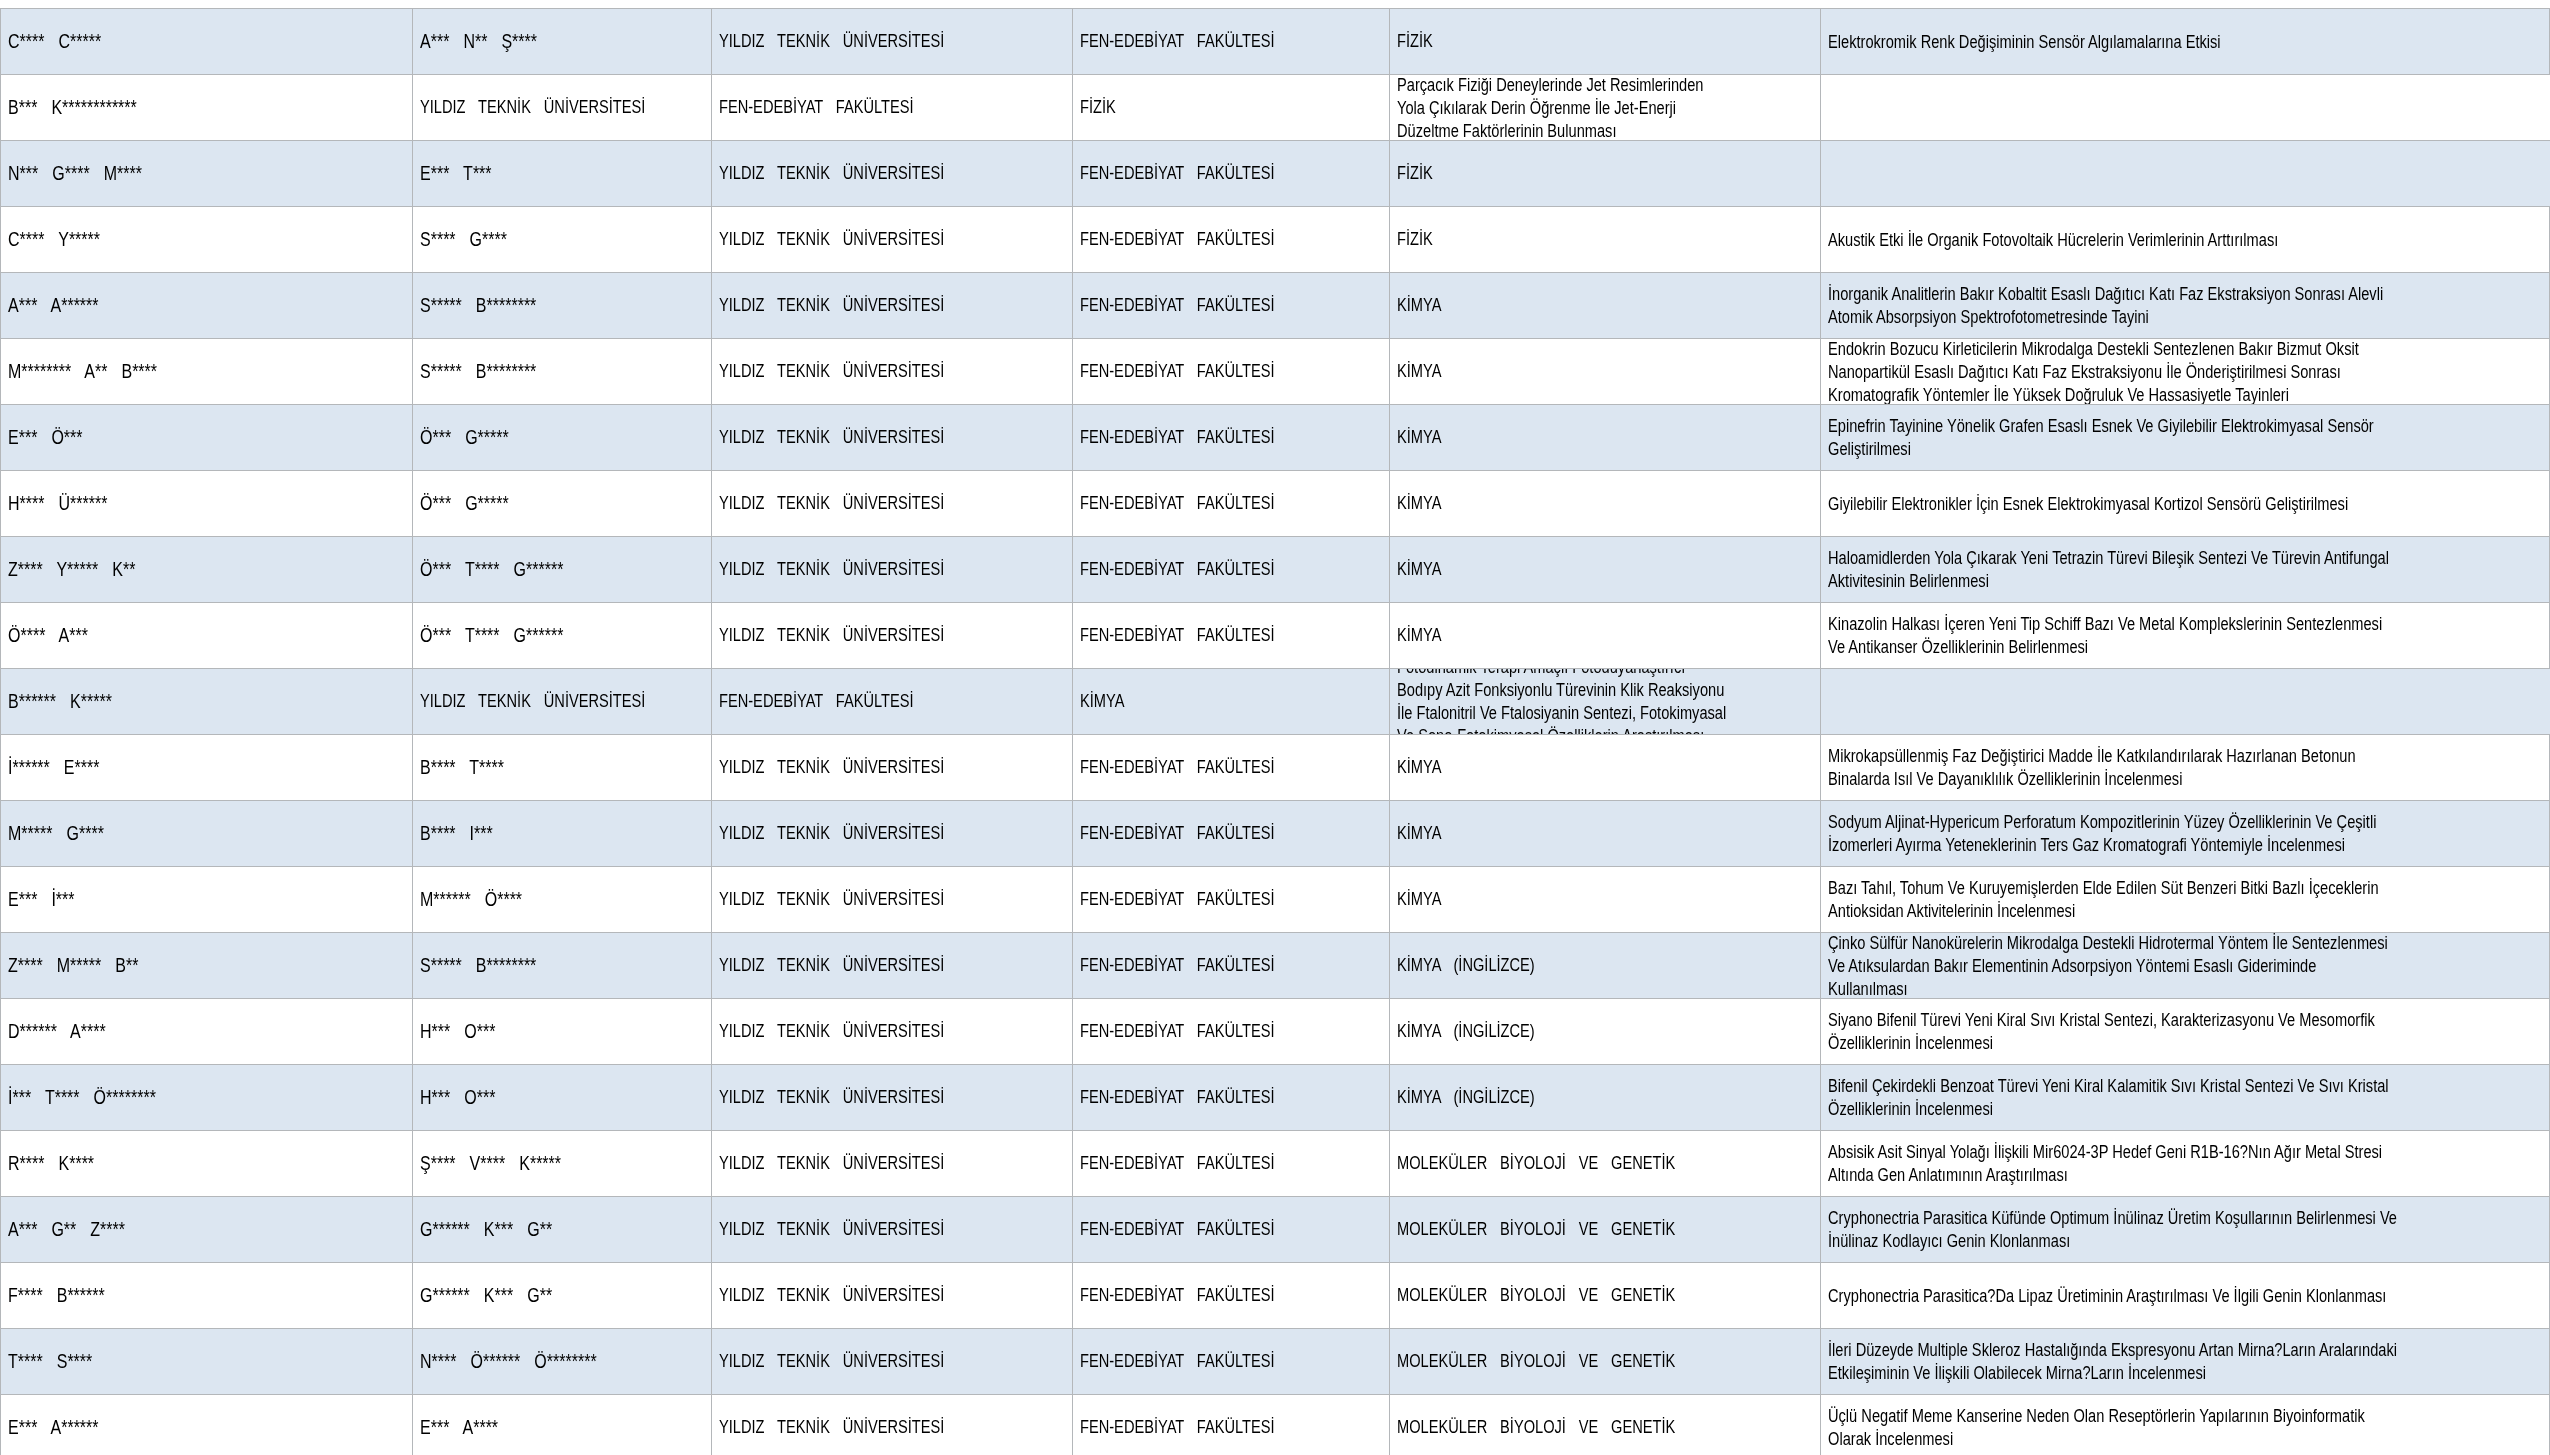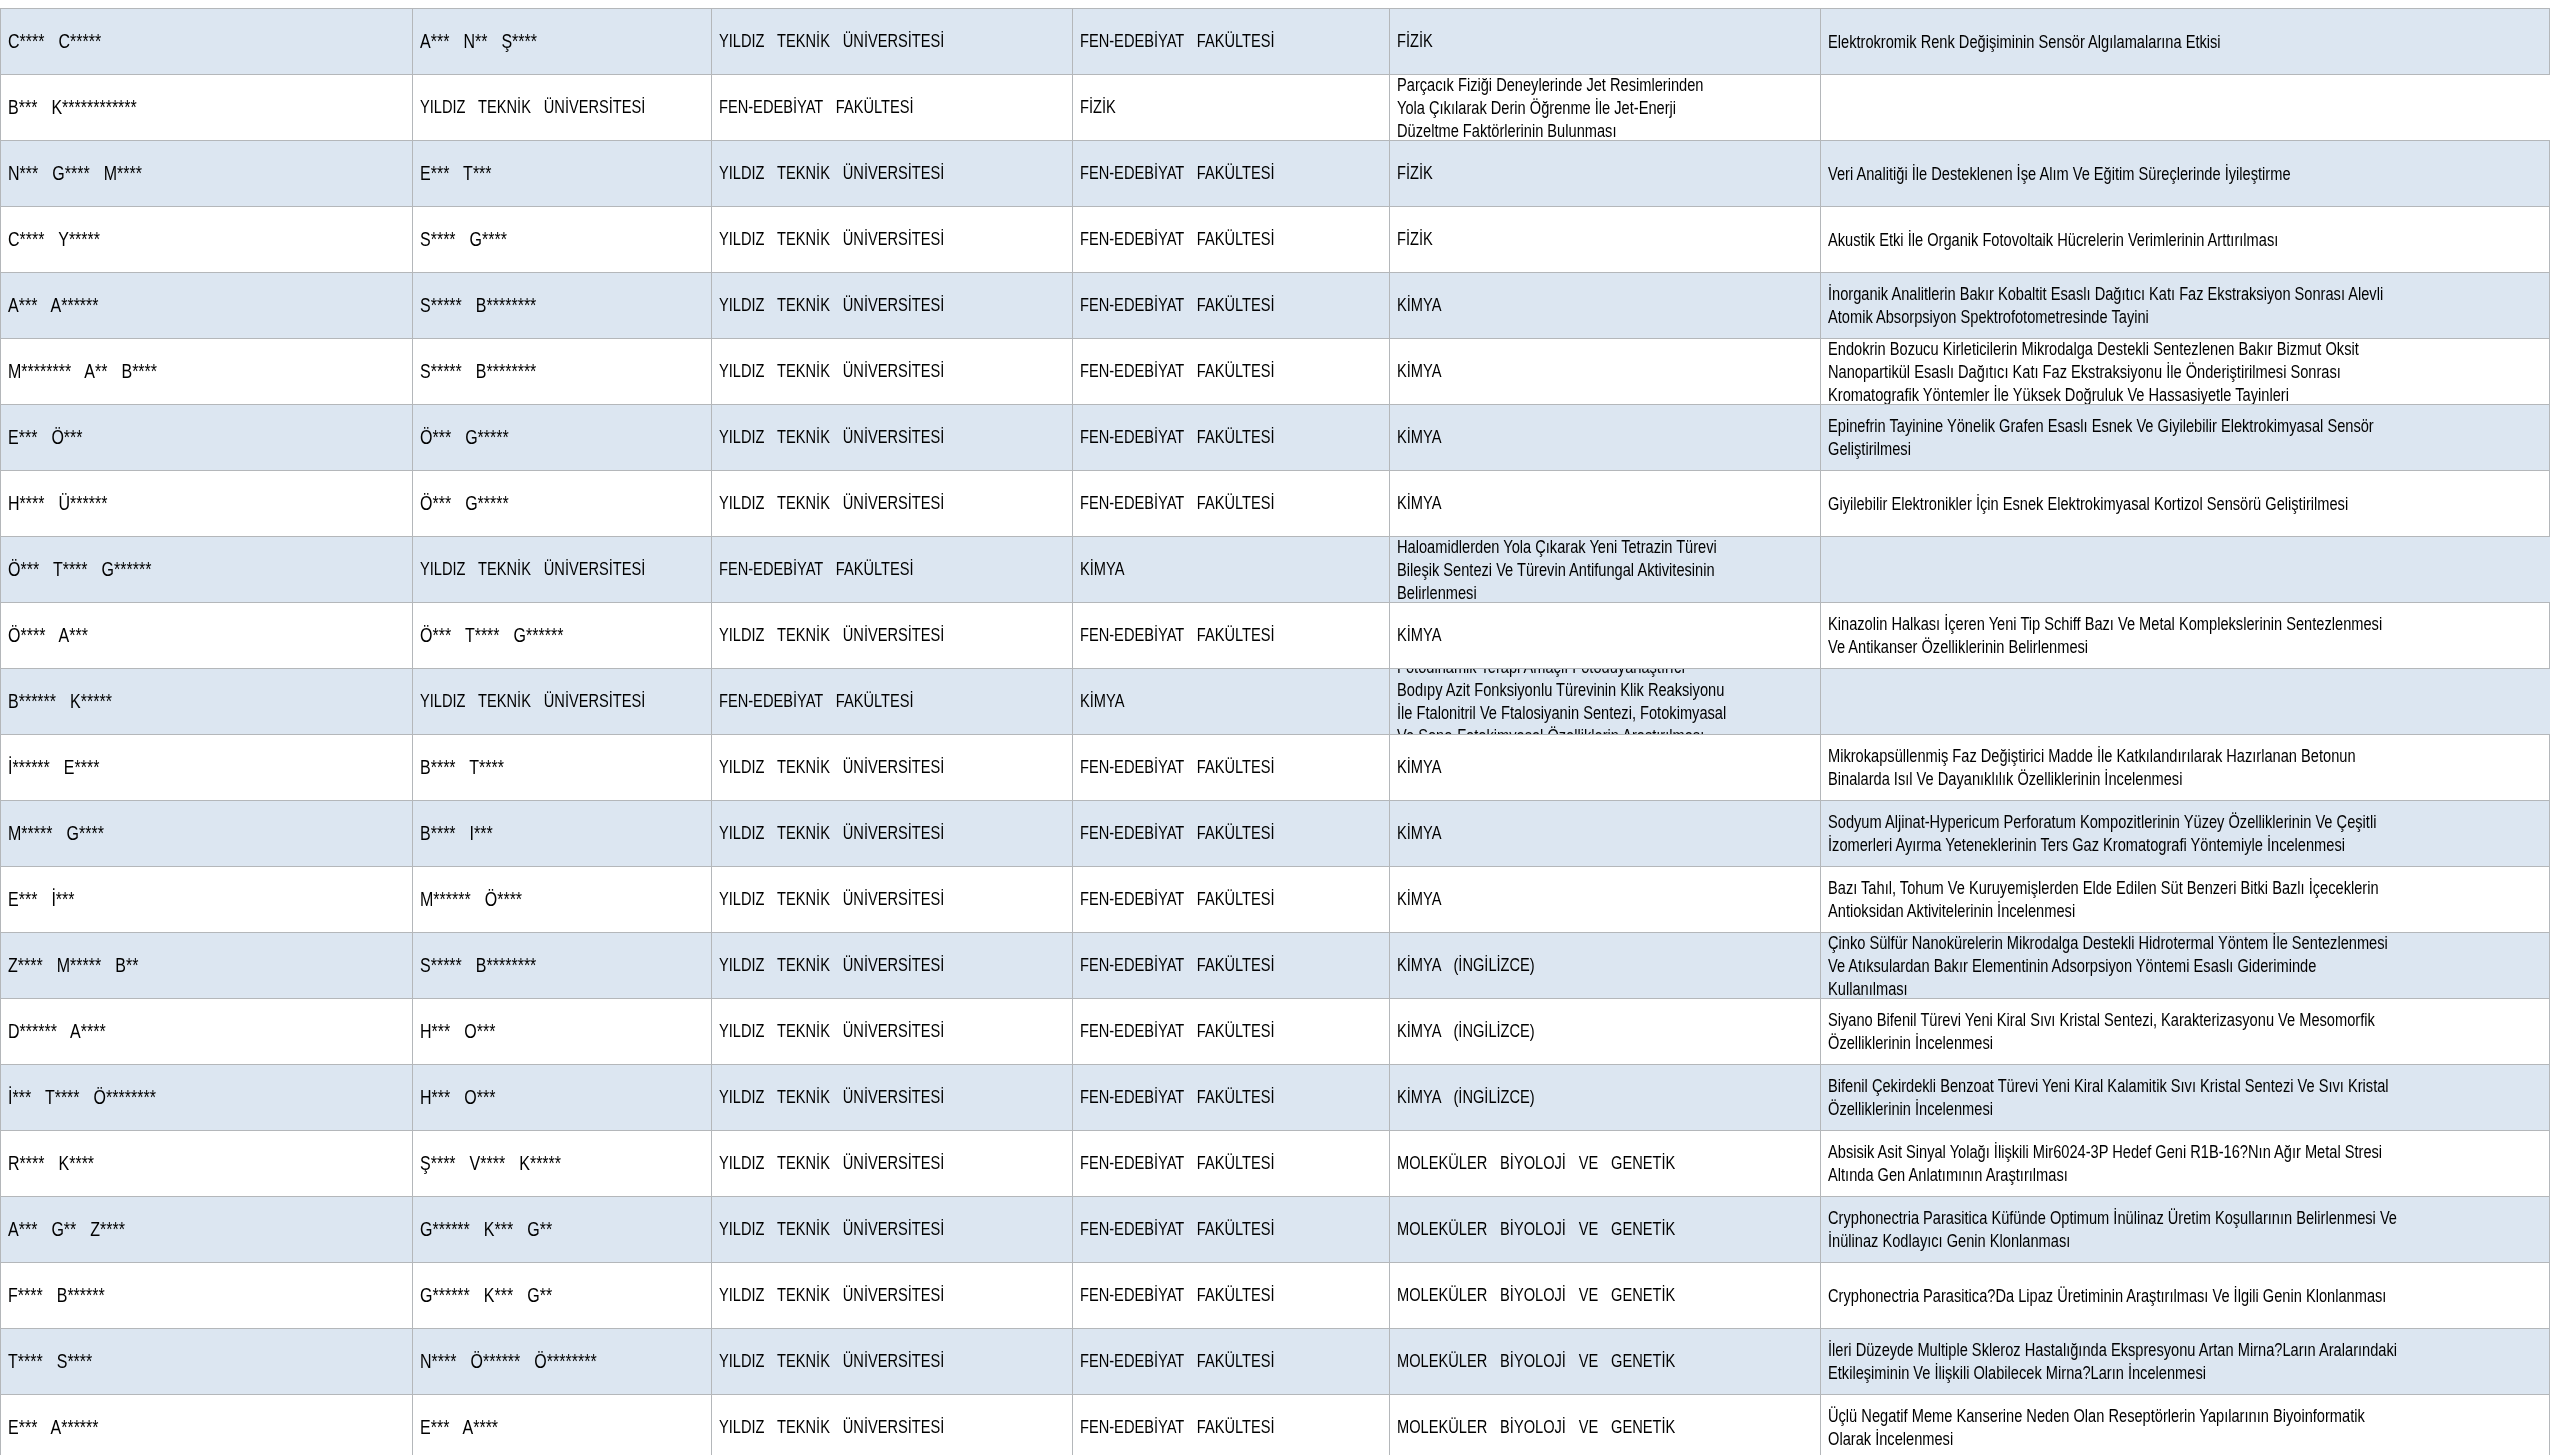"Veri Analitiği İle Desteklenen İşe" div.cell { html: <div> <span>Veri Analitiği İle Desteklenen İşe Alım Ve Eğitim Süreçlerinde İyileştirme</span> </div> -> none }
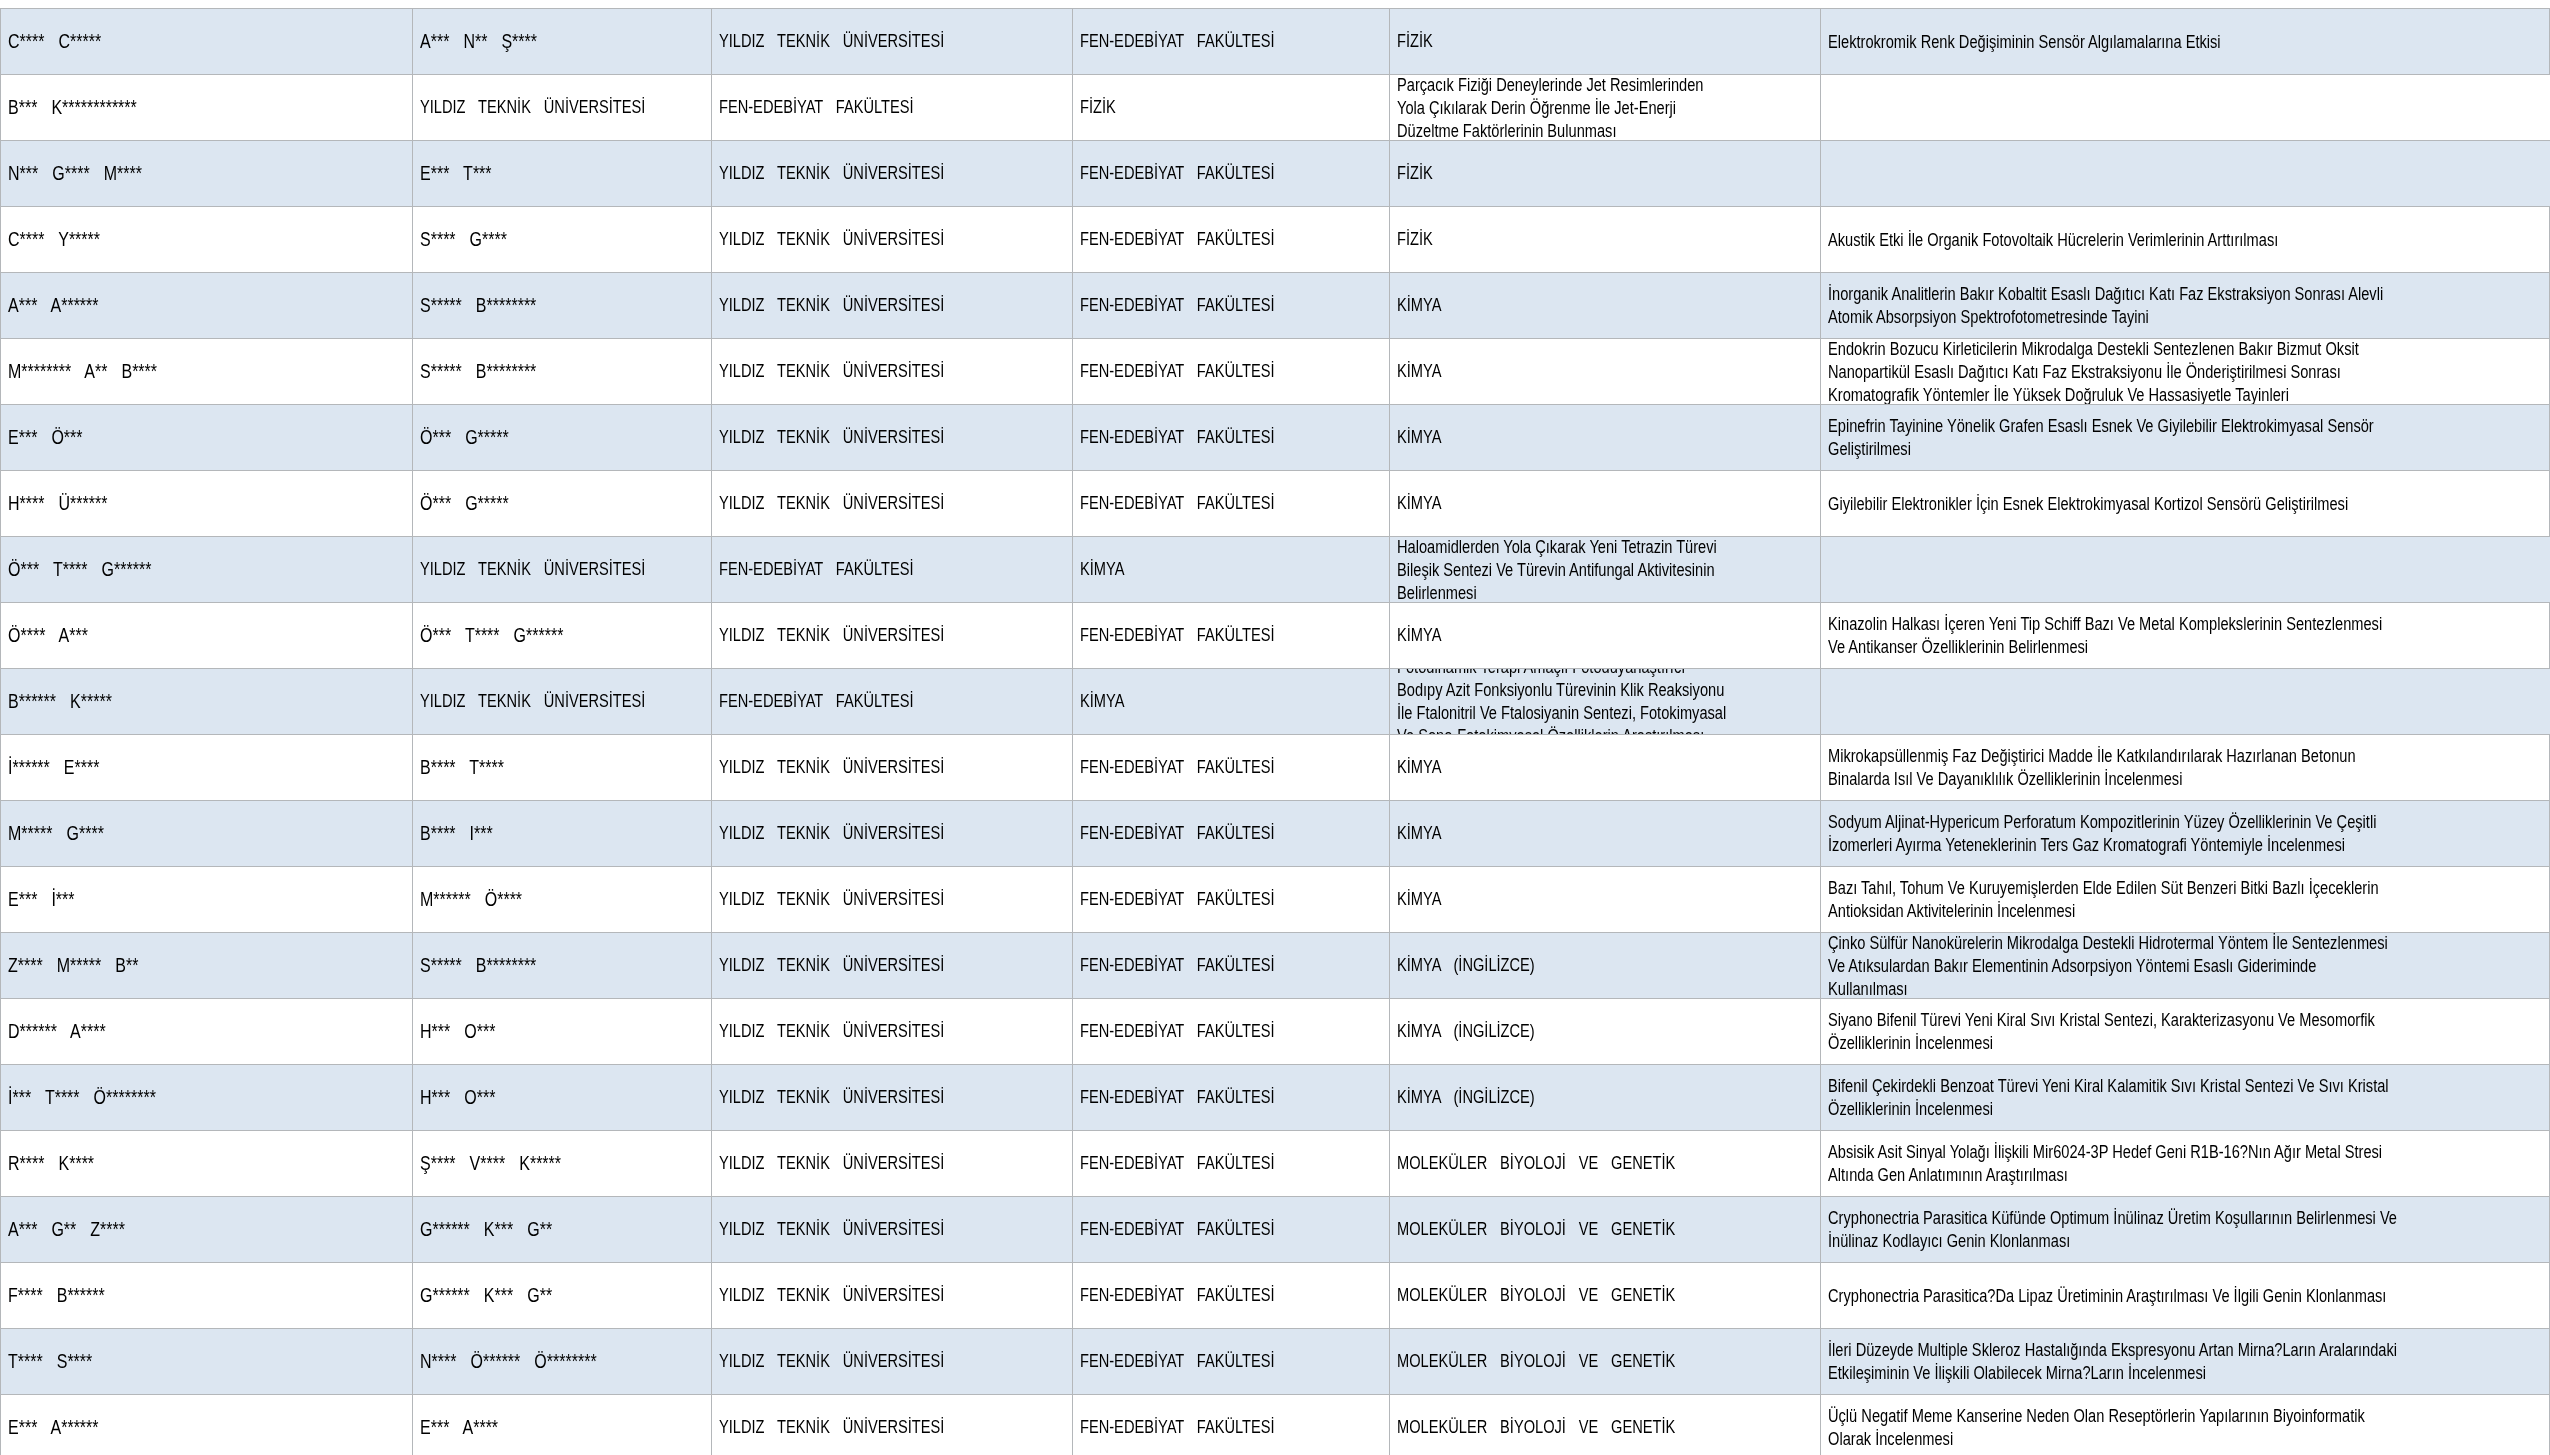"Z**** Y***** K**" div.cell { html: none -> <div> <span>Z**** Y***** K**</span> </div> }
